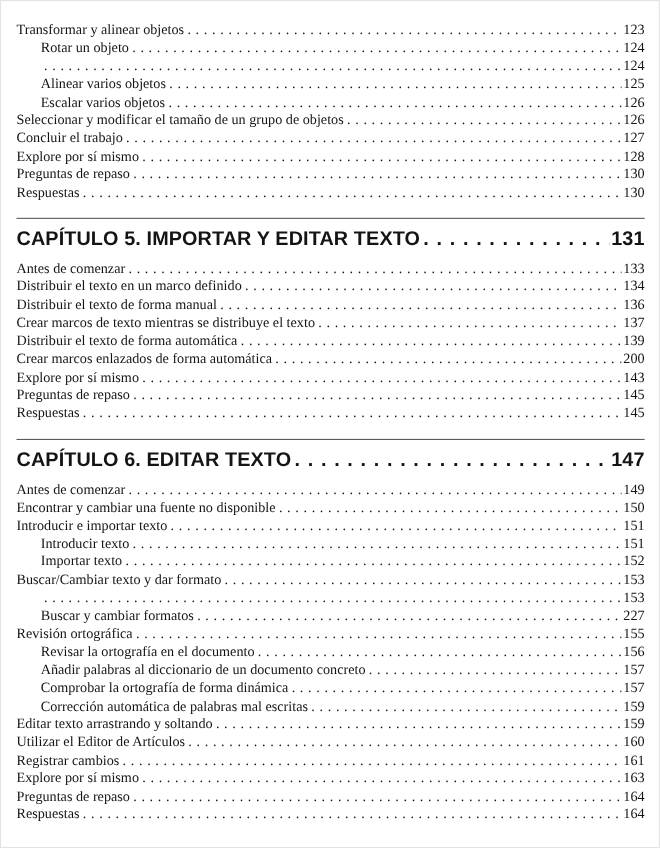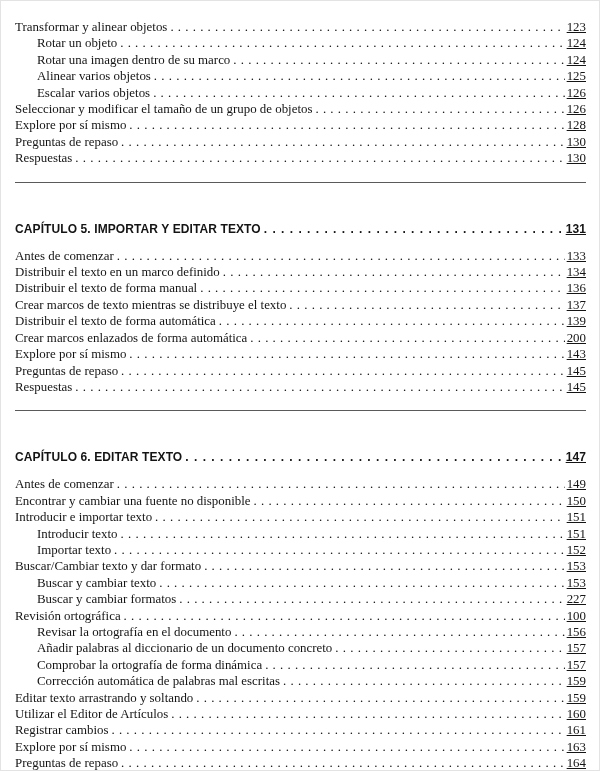"123" .row .pageno { text-decoration: underline -> none }
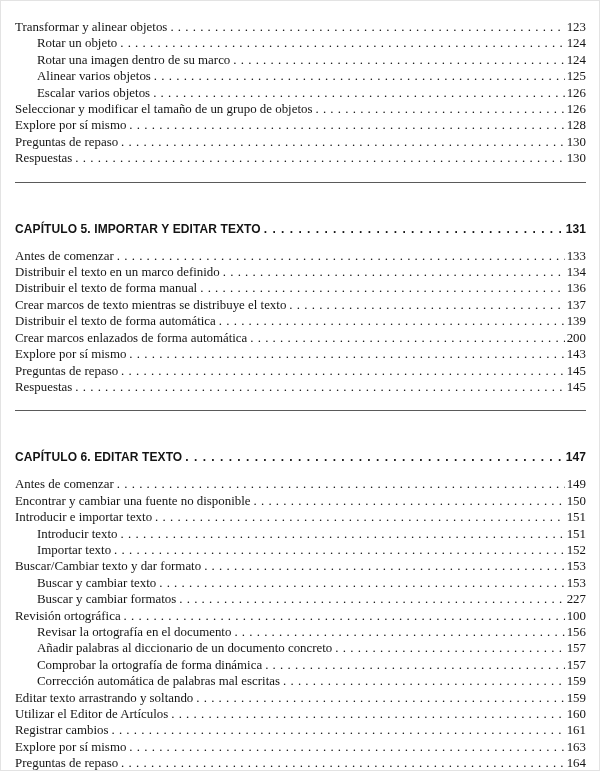"Rotar una imagen dentro de" span.label { html: <span>Rotar una imagen dentro de su marco</span> -> none }
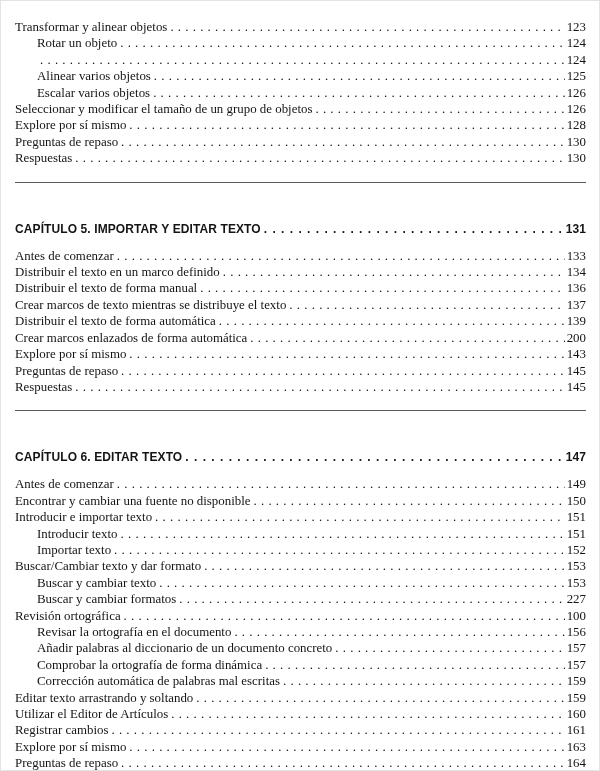"Concluir el trabajo" div.row { html: none -> <div> <span>Concluir el trabajo</span> <span></span> <span>127</span> </div> }
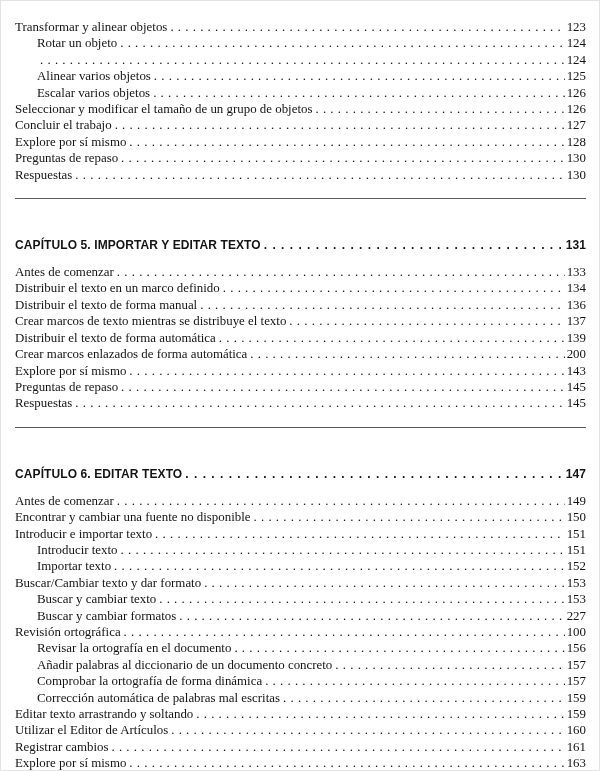"CAPÍTULO 5. IMPORTAR Y EDITAR" .row.chapter { font-size: 12px -> 18px; margin-top: 28px -> none }
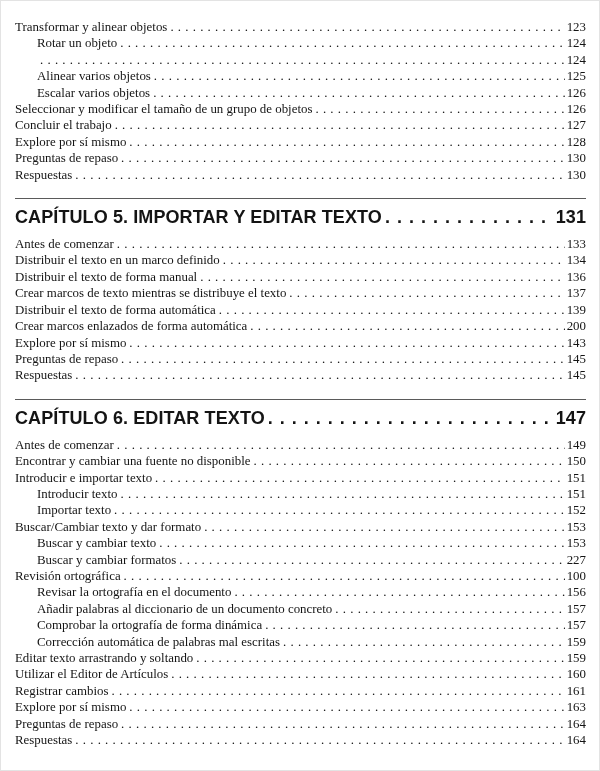"Buscar y cambiar texto" span.label { html: <span>Buscar y cambiar texto</span> -> none }
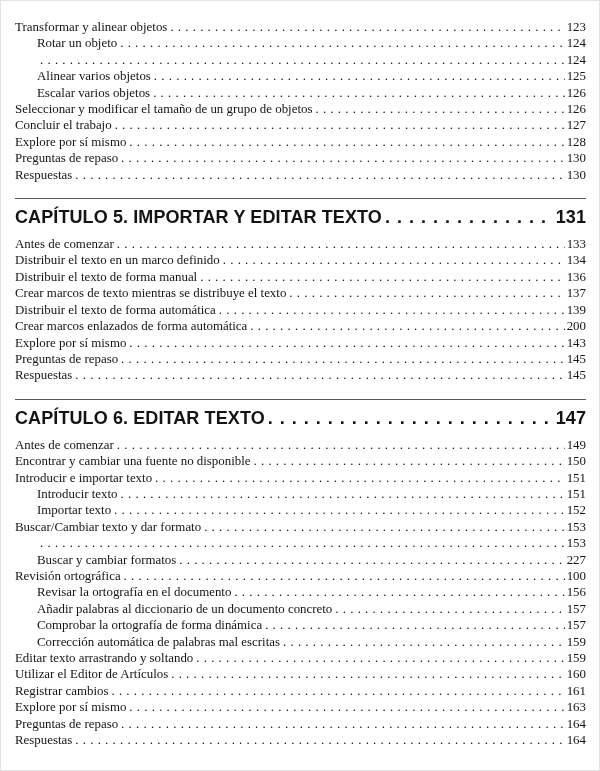"100" span.pageno { text: 100 -> 155 }
